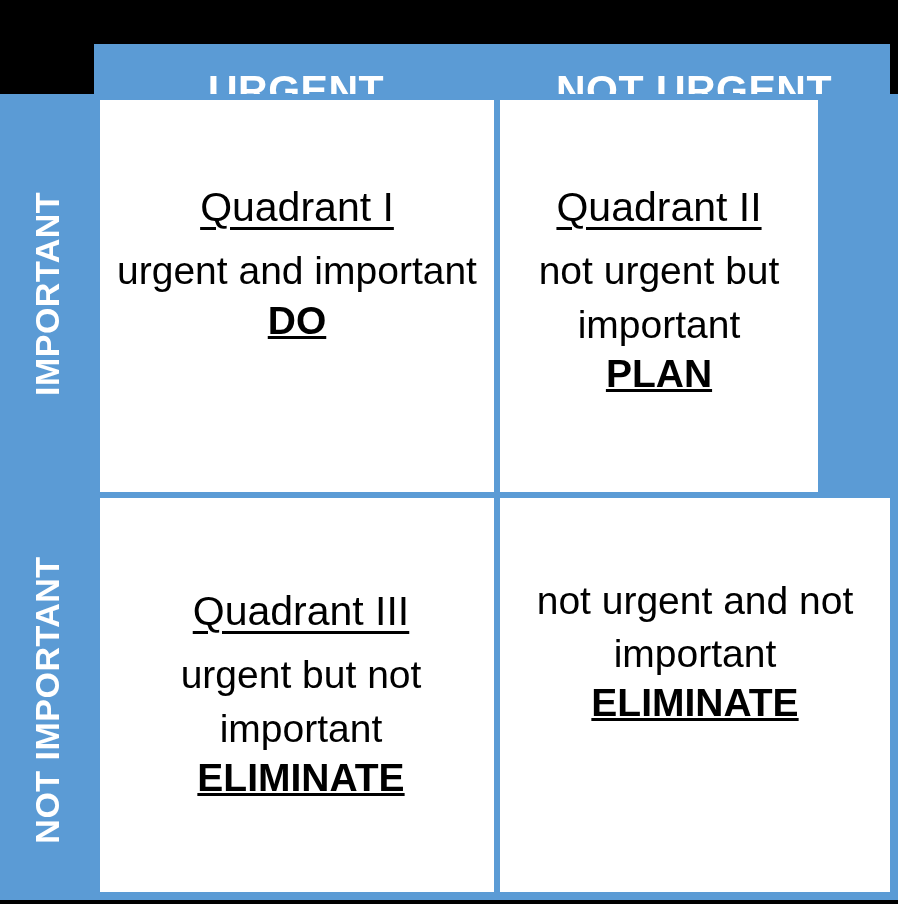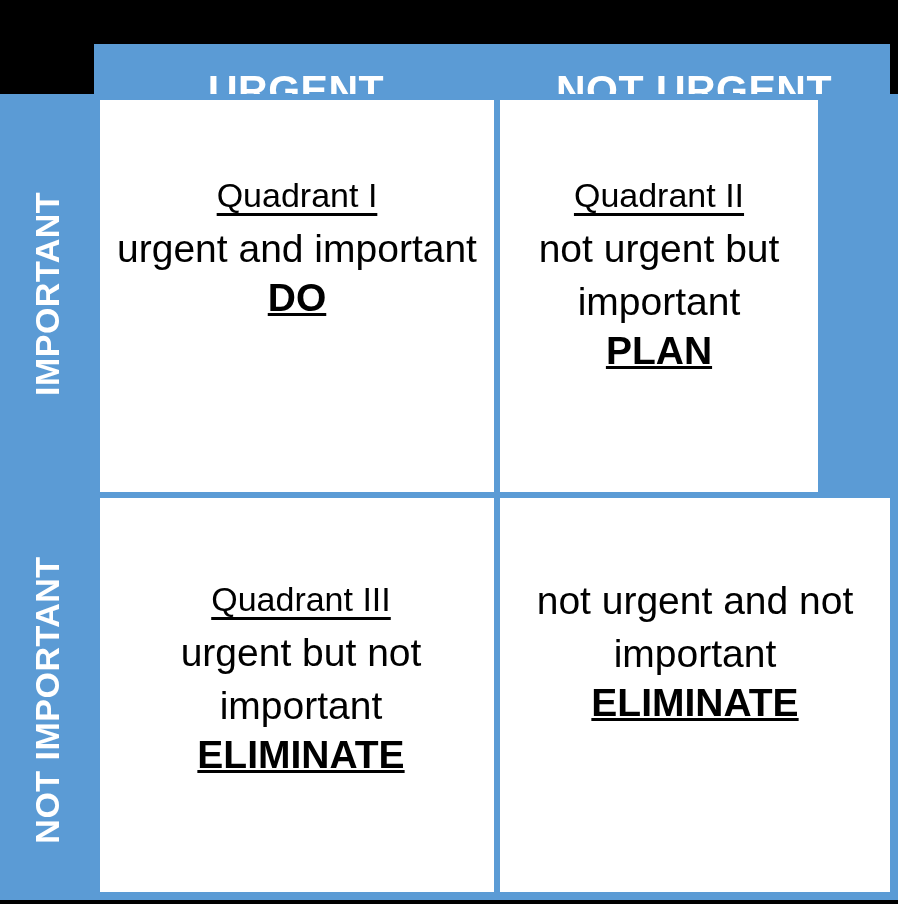"Quadrant I" .quad-title { font-size: 34px -> 41px; margin: 4px -> 11px }
